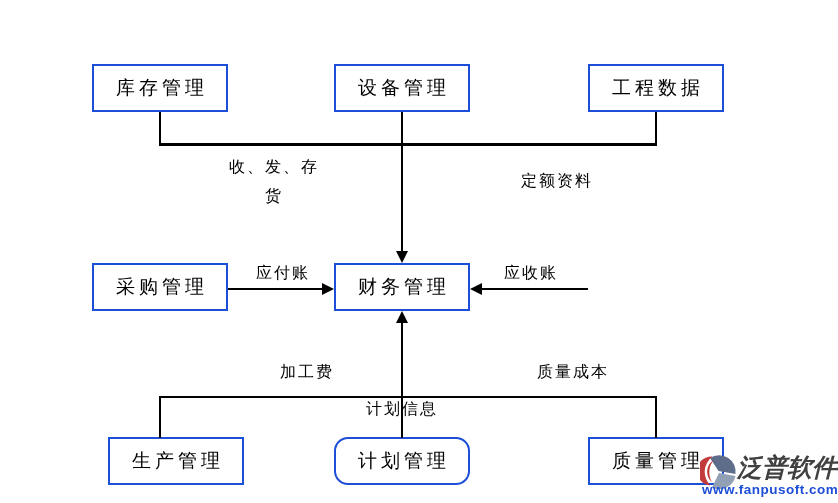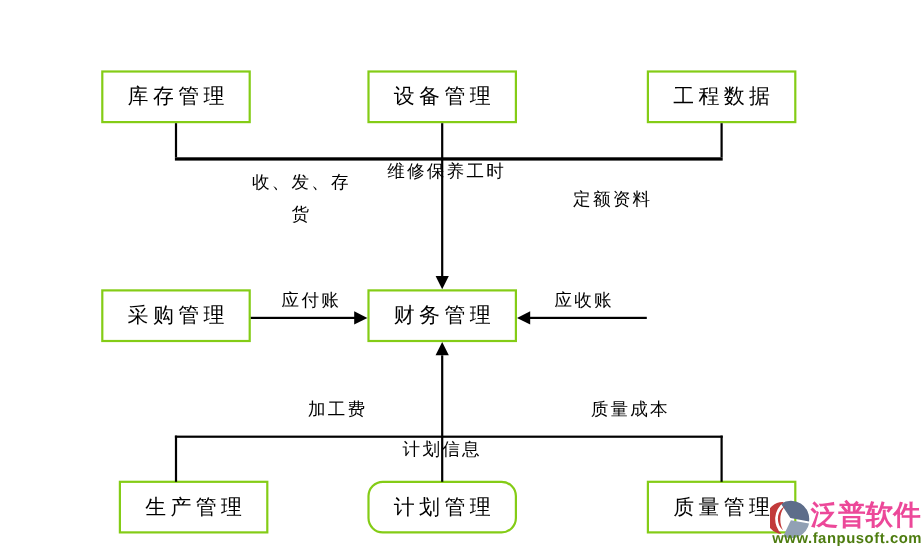"库存管理" .box { border: 2px solid #84cc16 -> 2px solid #1d4ed8 }
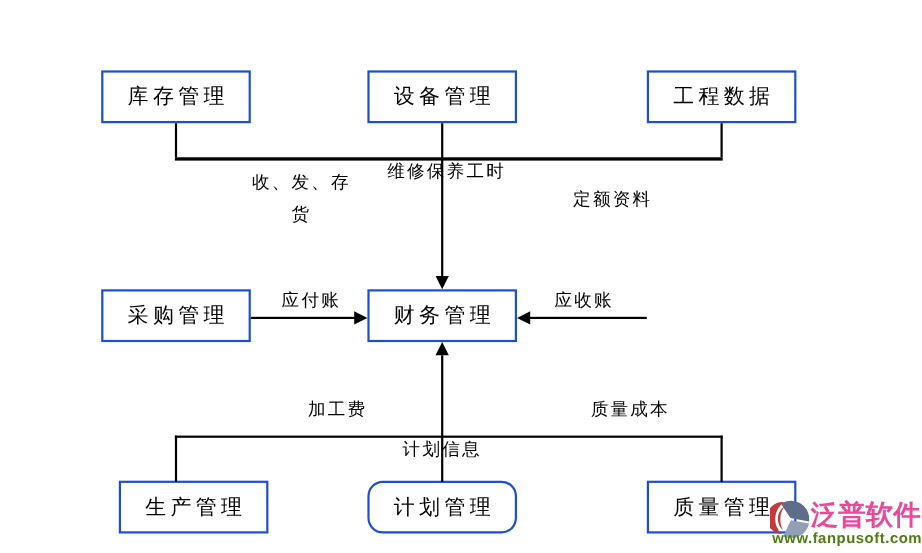"维修保养工时" div.lbl { html: <div>维修保养工时</div> -> none }
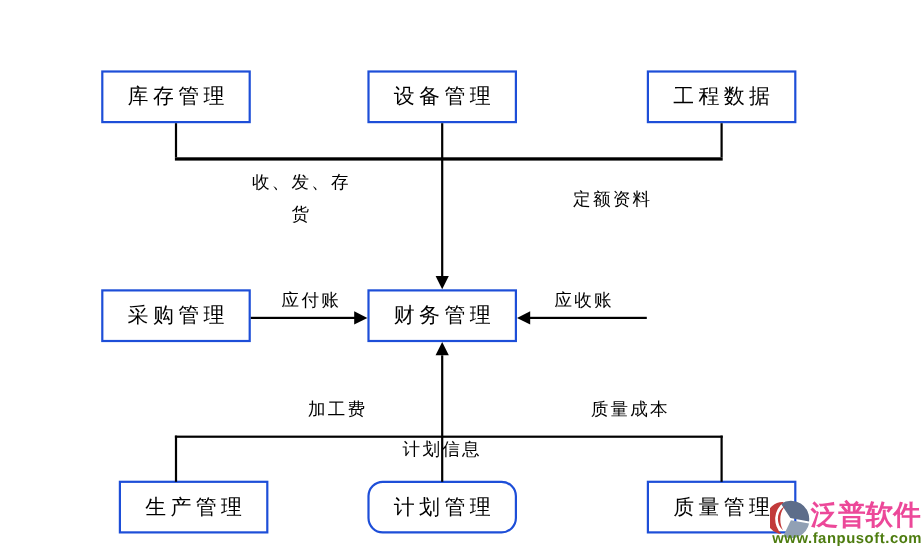"泛普软件" .brand-name { color: #ec4899 -> #404040; font-style: none -> italic }
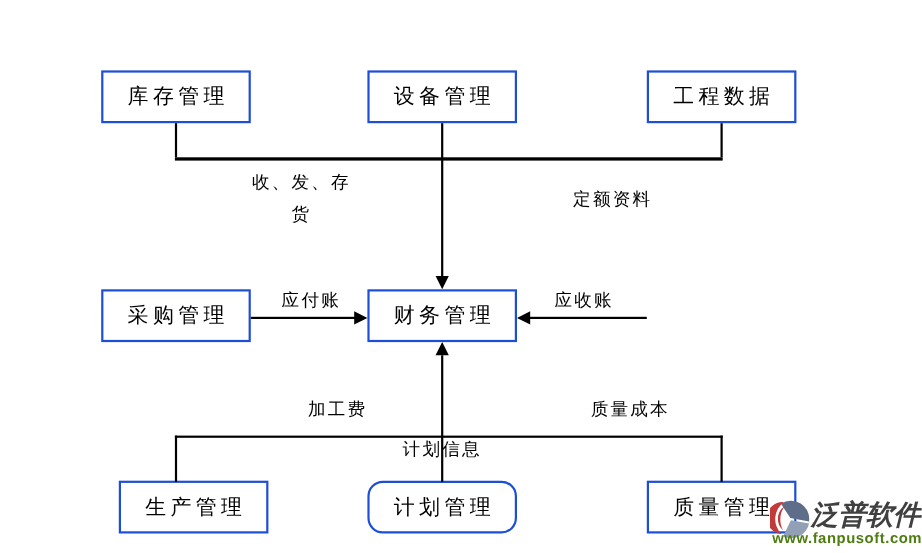"www.fanpusoft.com" .brand-url { color: #4d7c0f -> #1d4ed8 }
